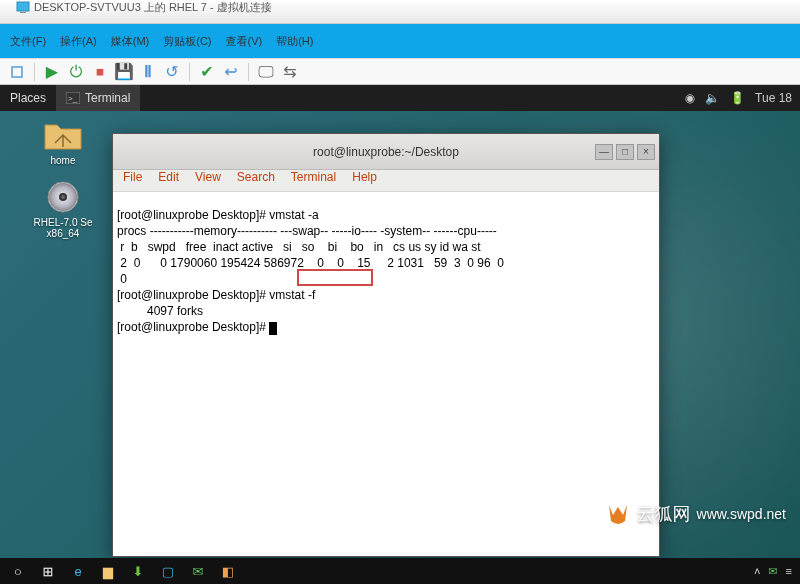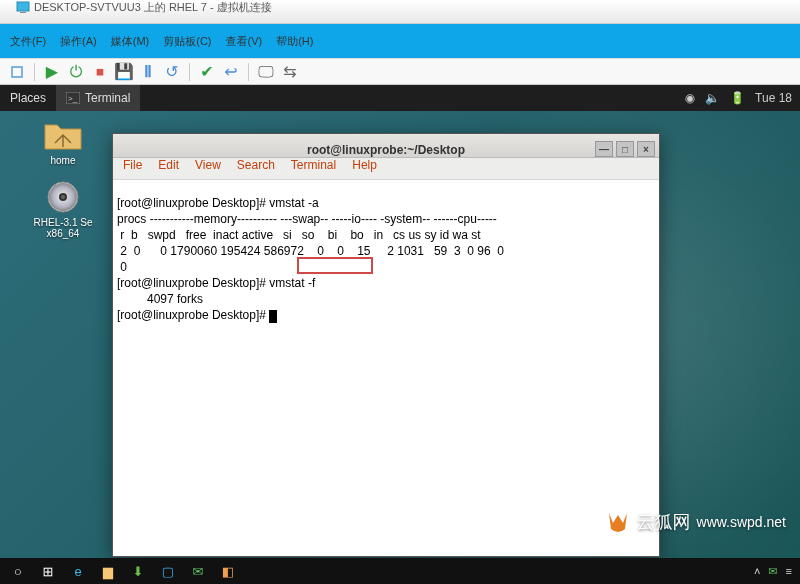"root@linuxprobe:~/Desktop" .term-title { align-items: flex-end -> center; font-weight: bold -> normal; height: 24px -> 36px }
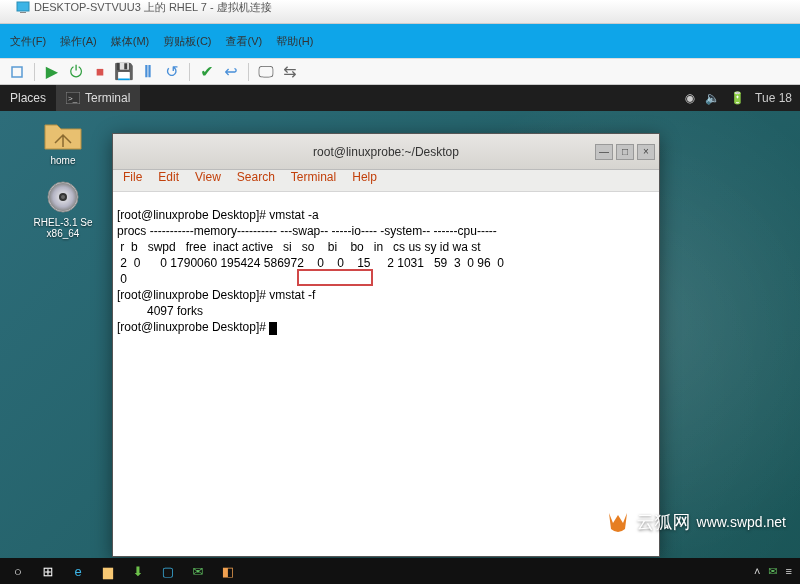"RHEL-3.1 Se" span { text: RHEL-3.1 -> RHEL-7.0 }
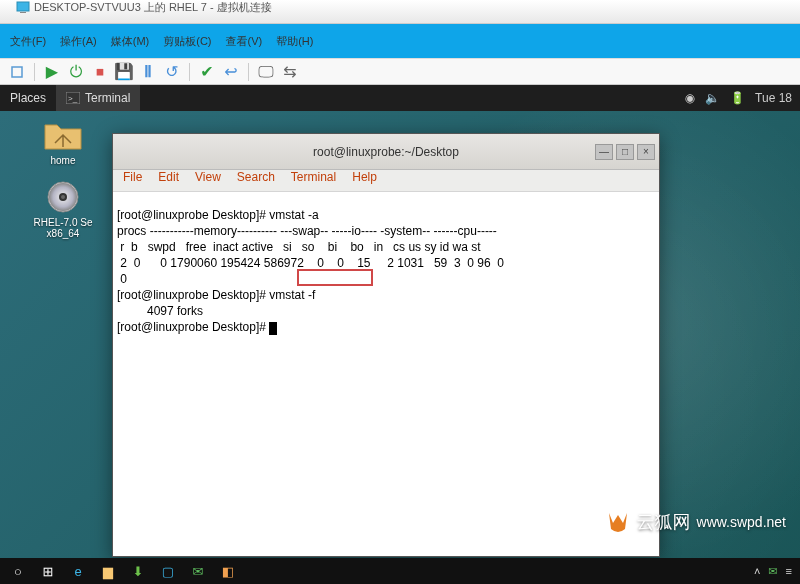"云狐网" .watermark { bottom: 40px -> 48px }
